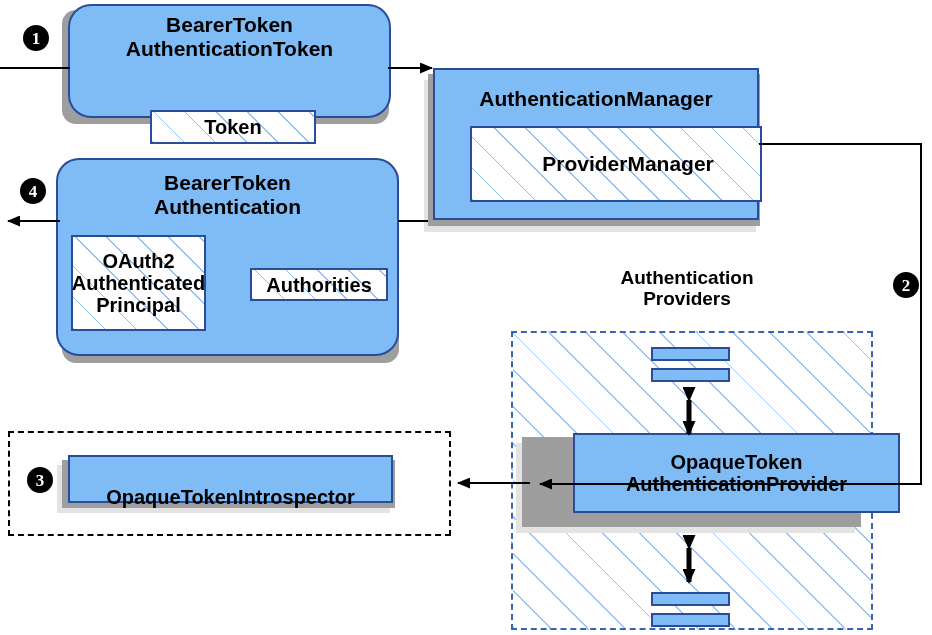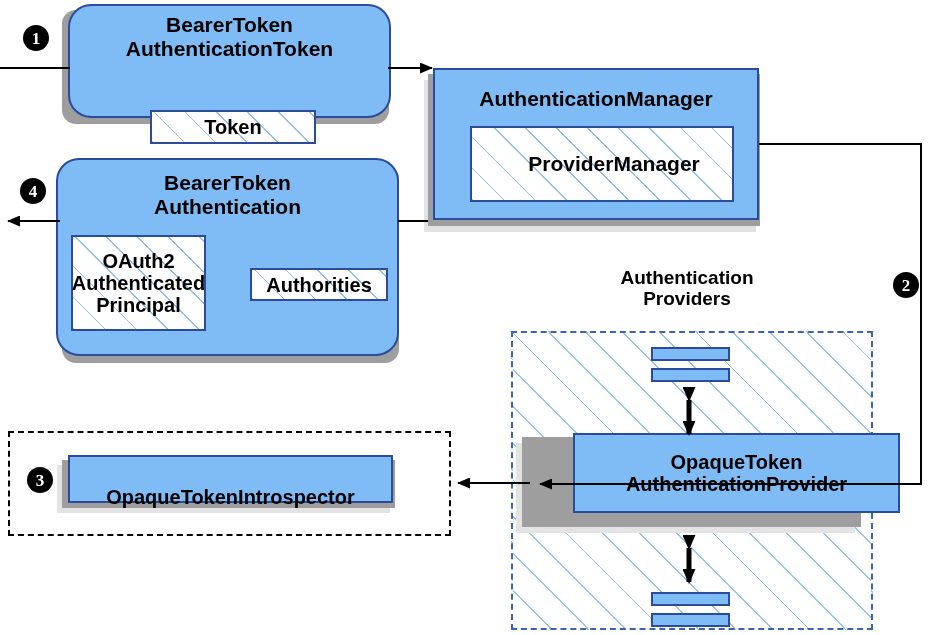"ProviderManager" div.hatchbox { width: 264px -> 292px }
